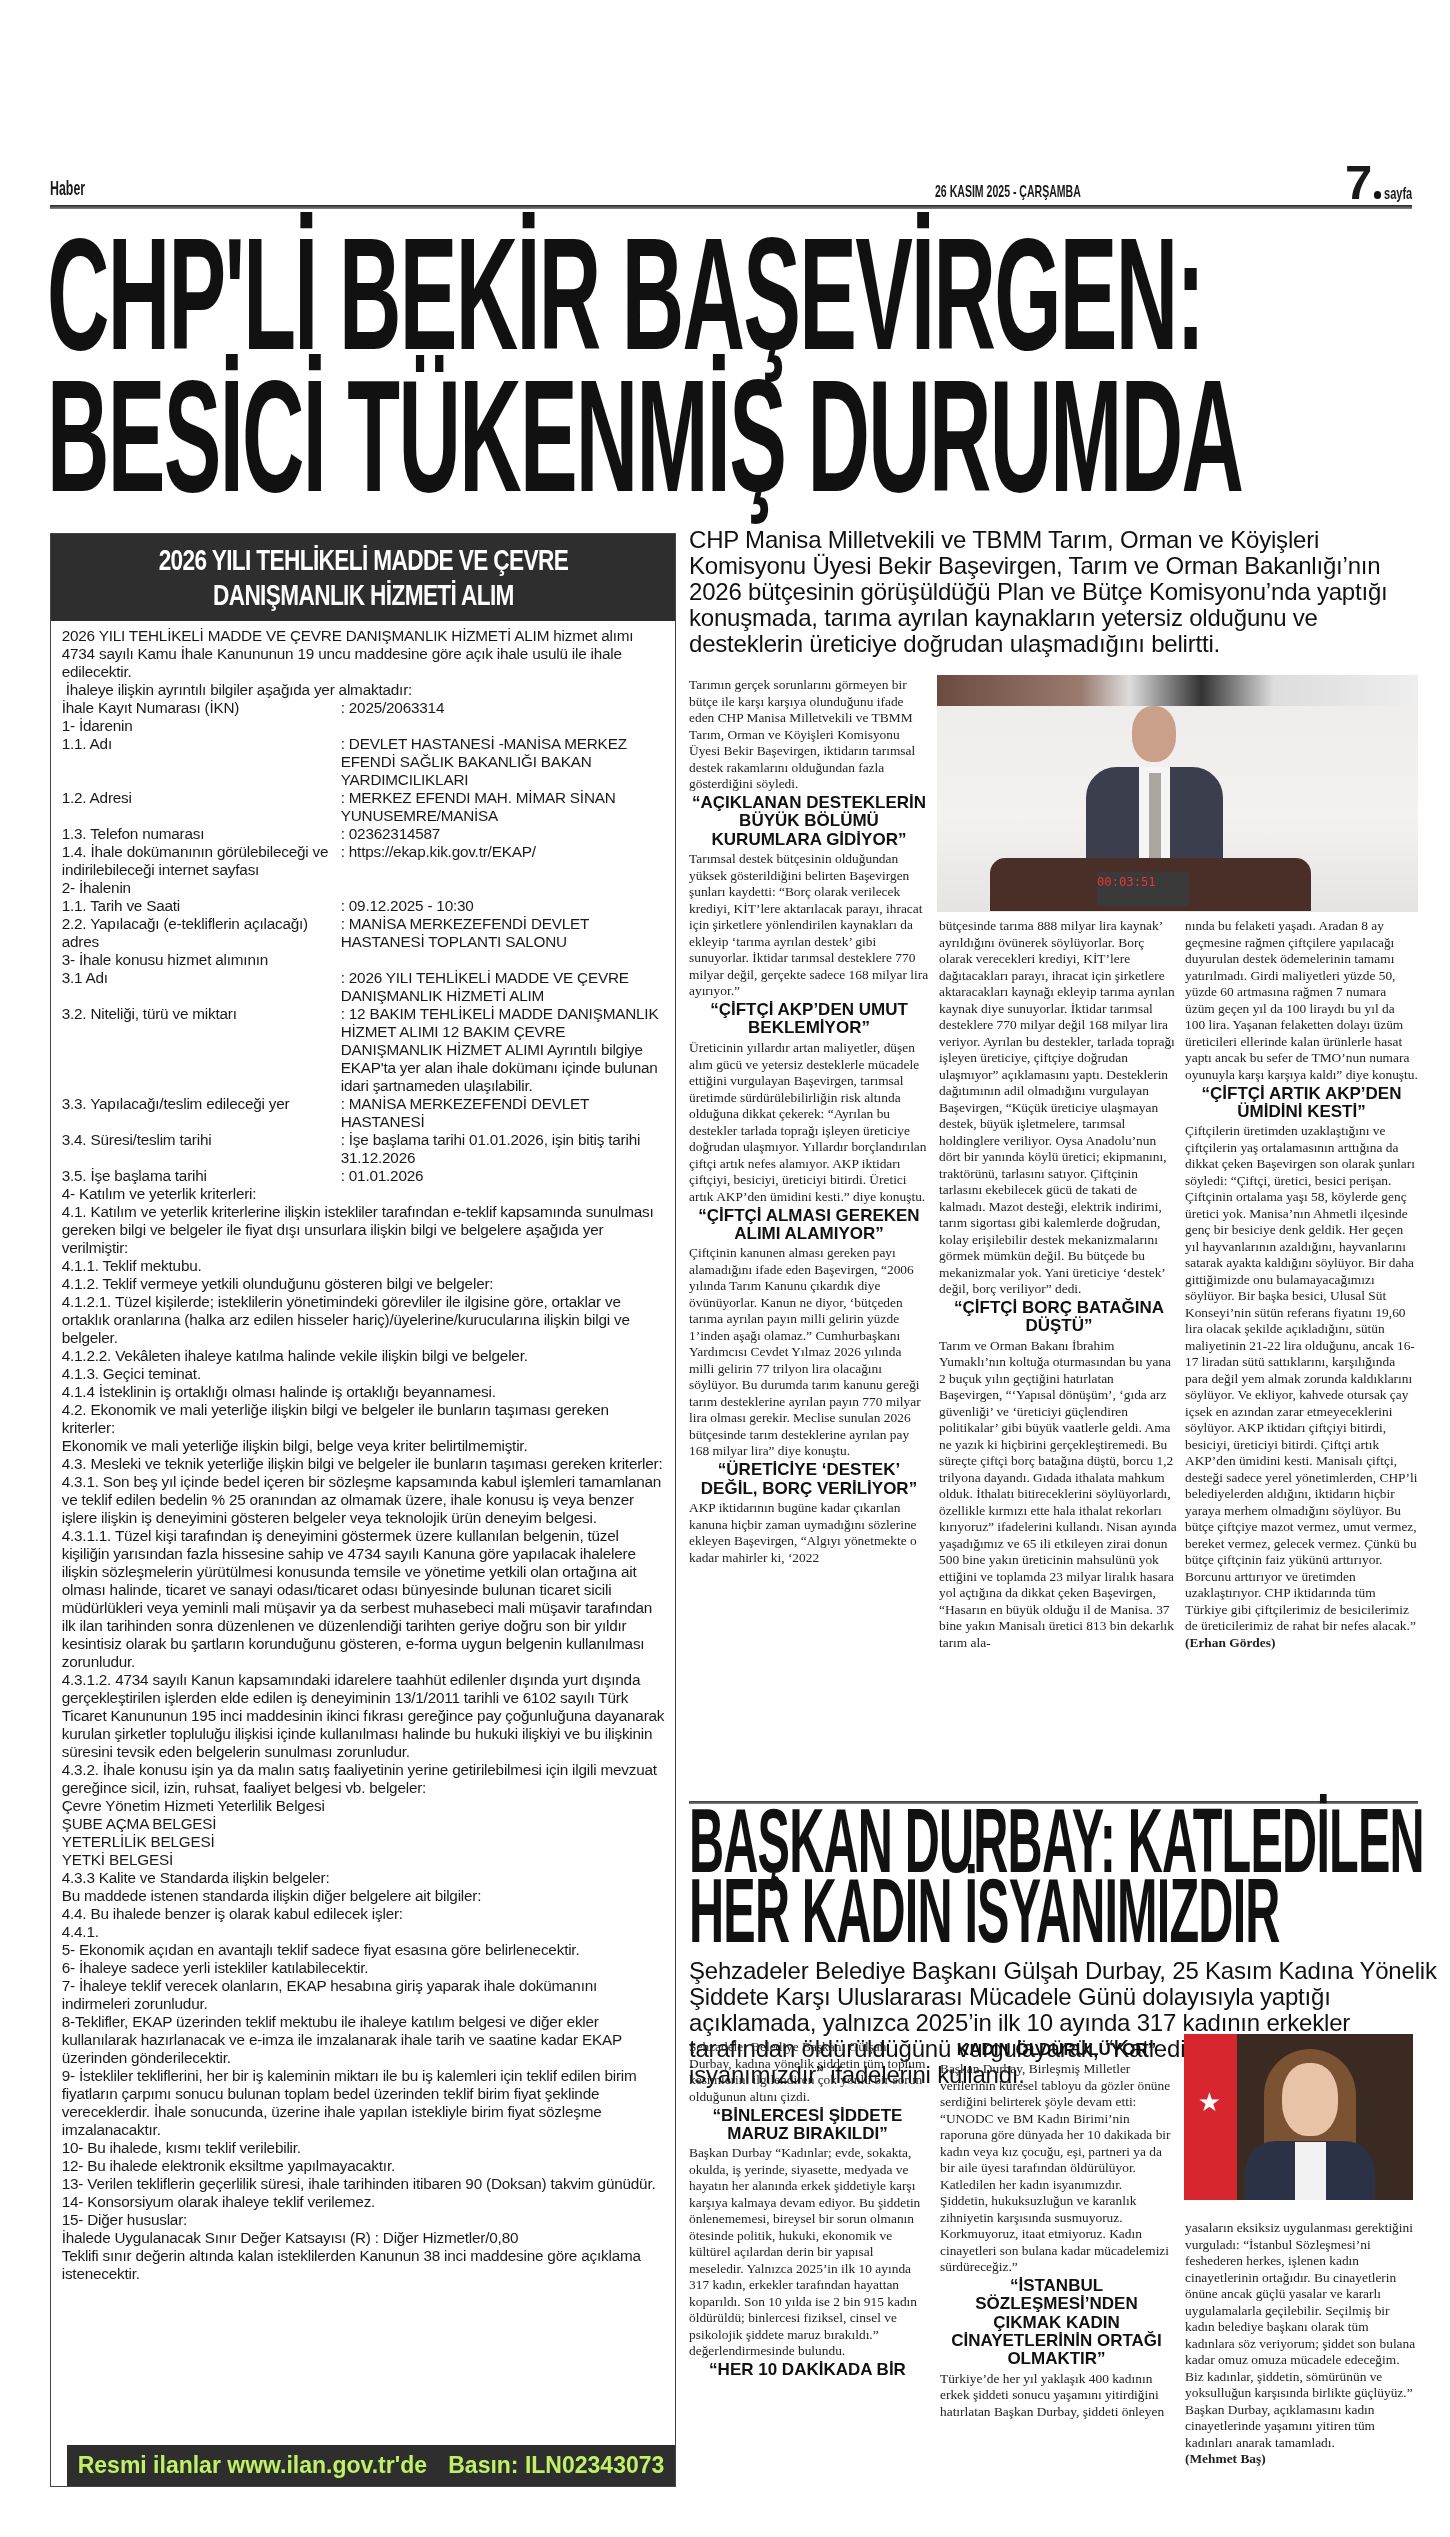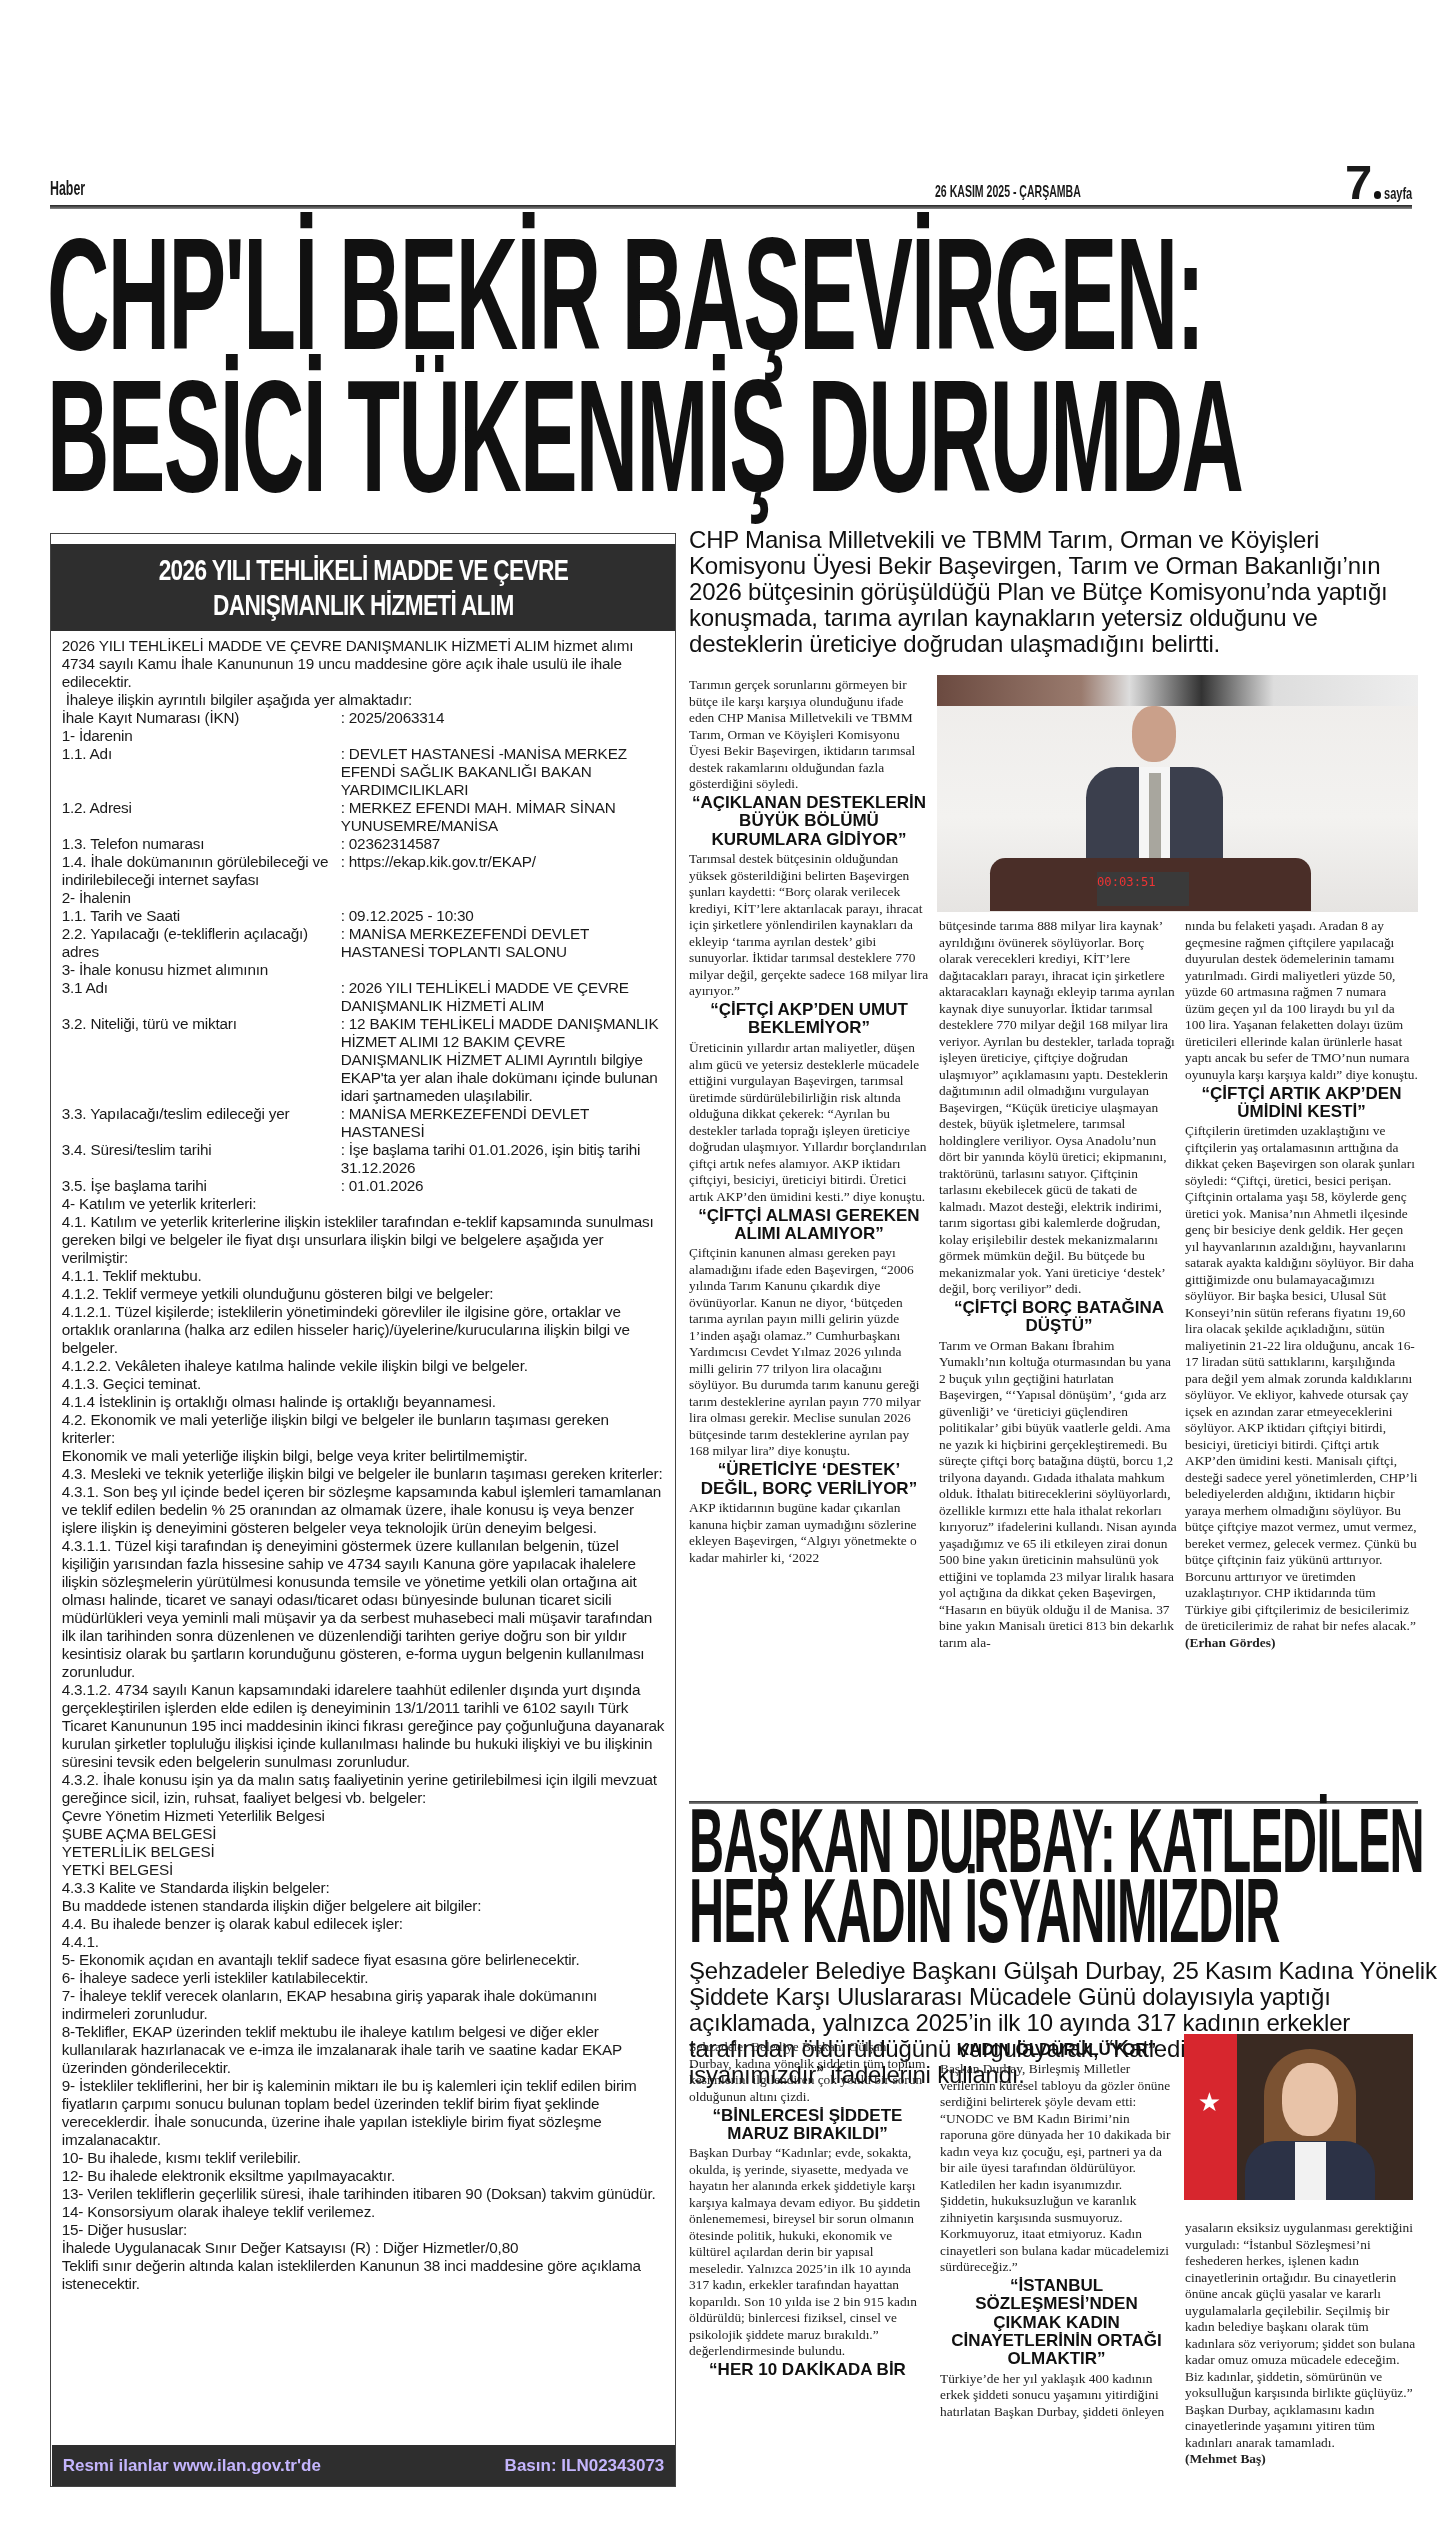"2026 YILI TEHLİKELİ MADDE VE ÇEVRE" .ad-head { margin-top: 10px -> none }
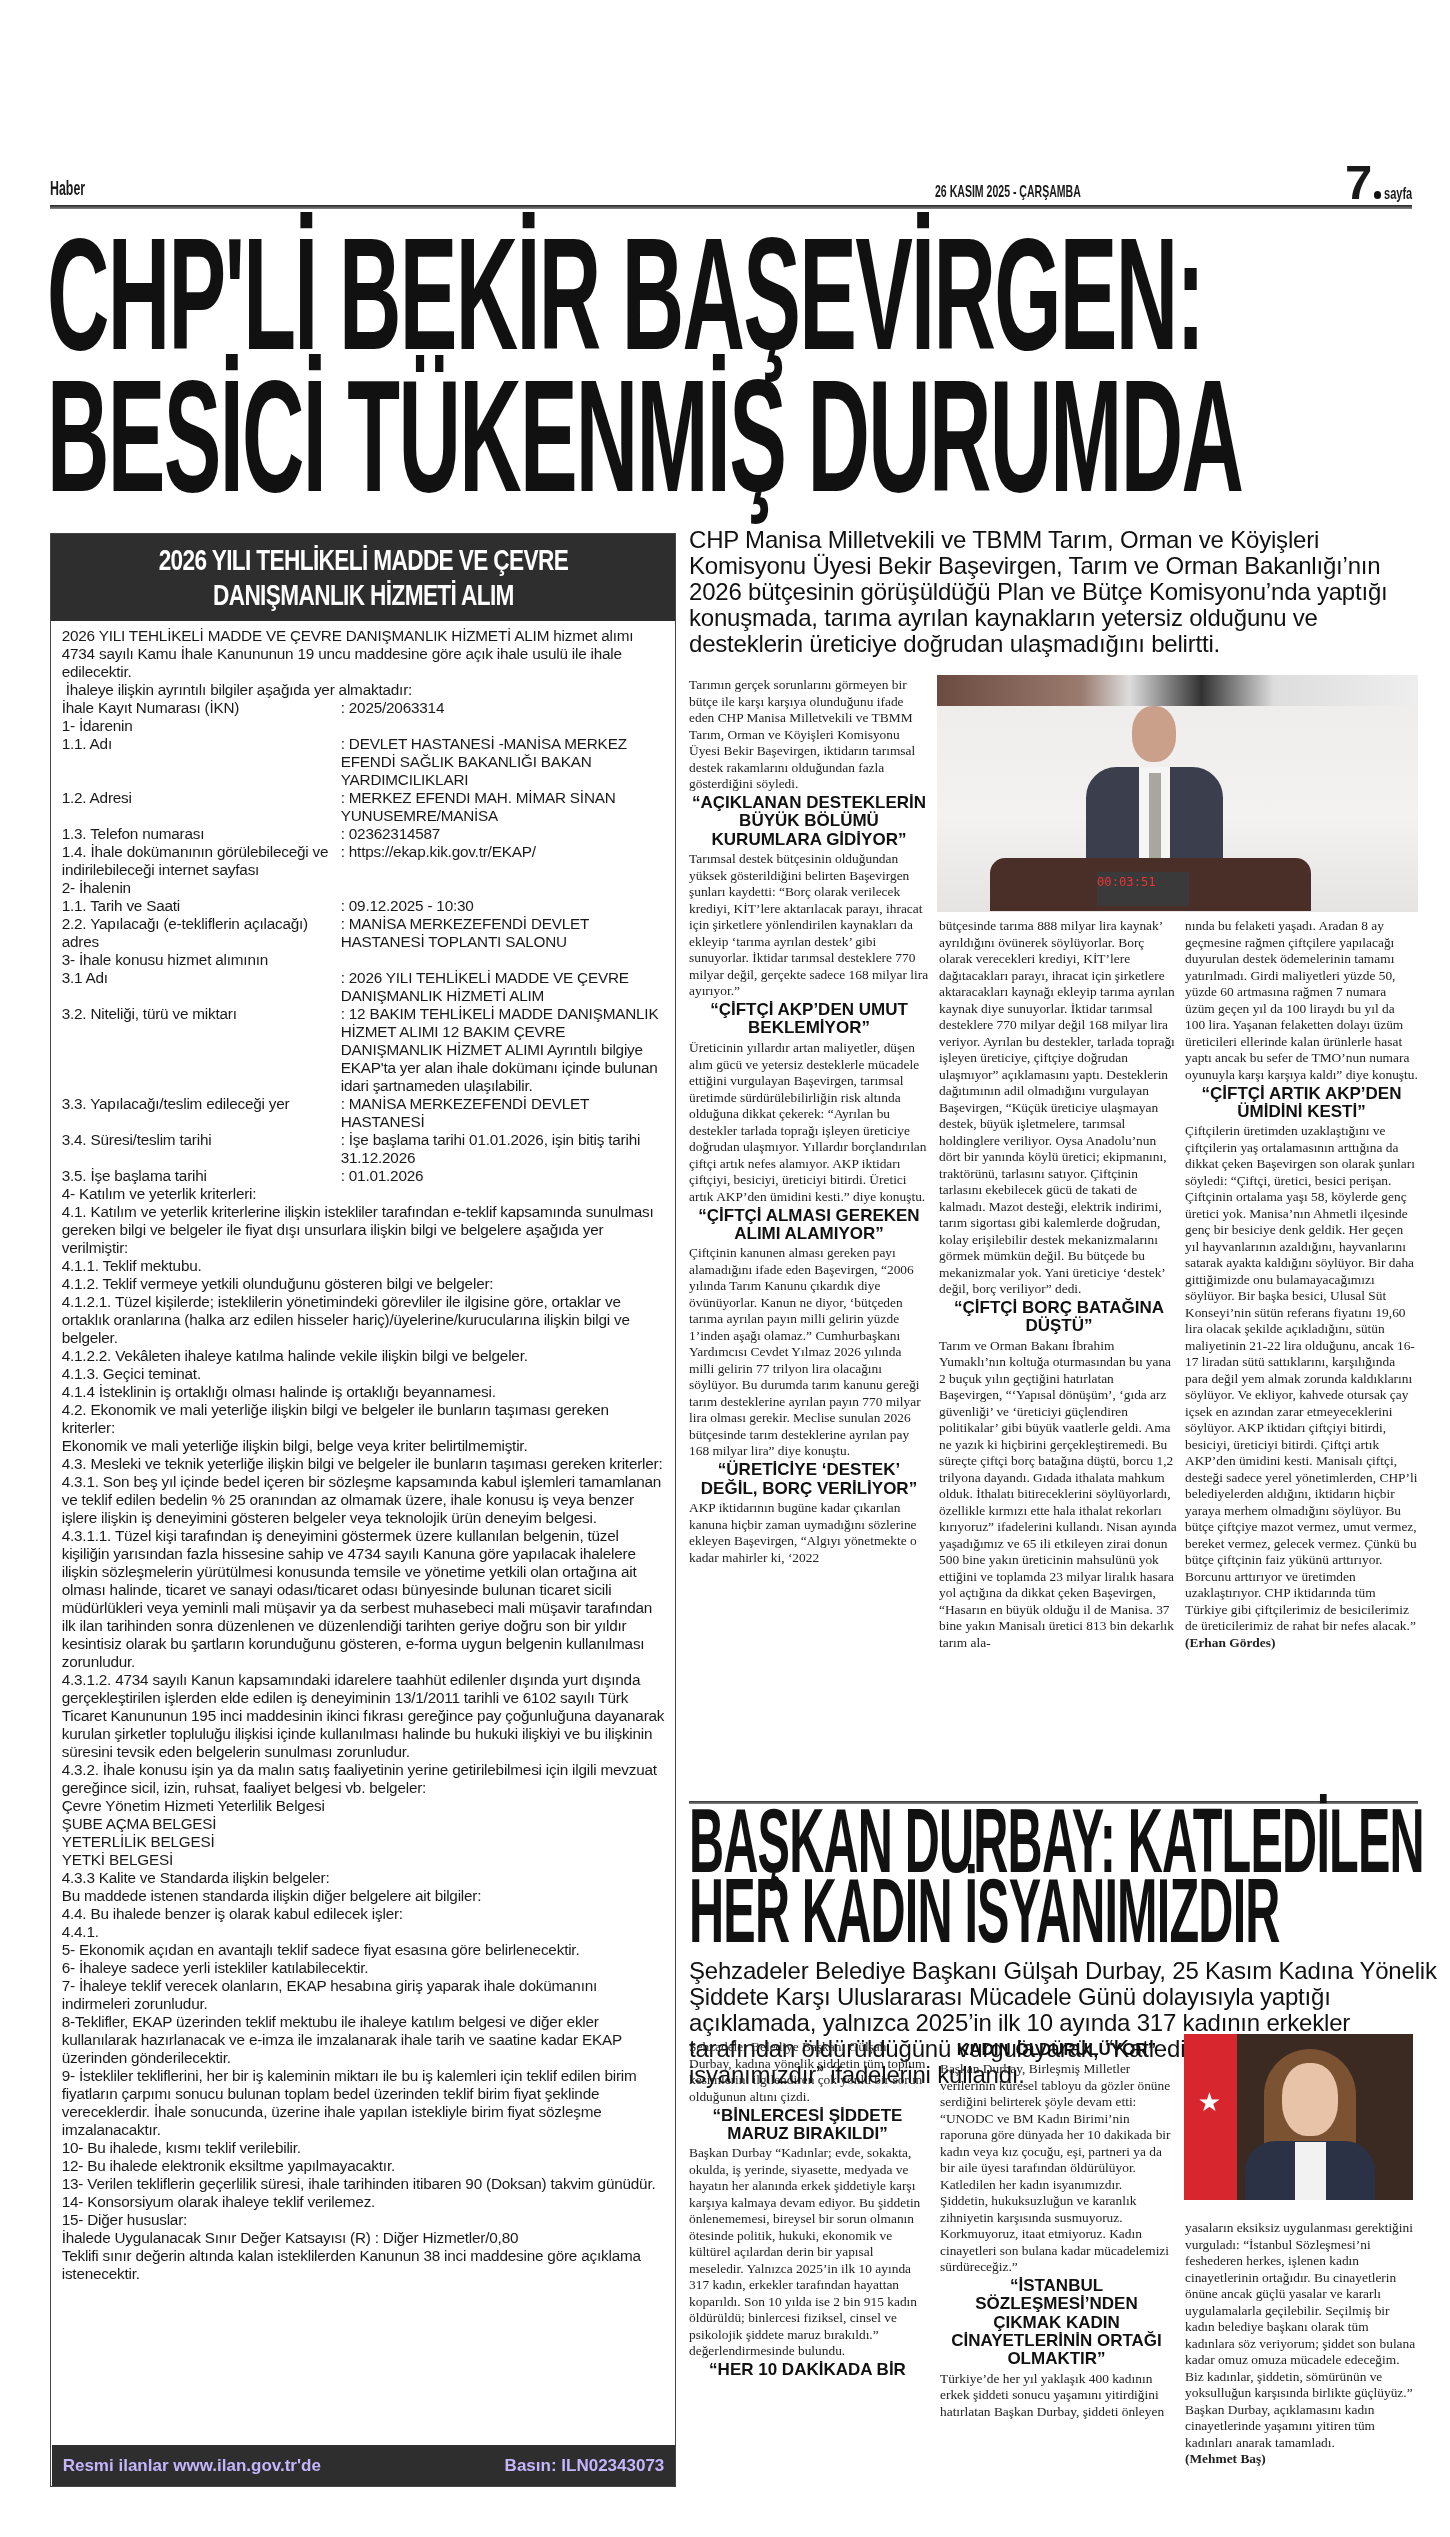"Resmi ilanlar www.ilan.gov.tr'de" .ad-foot { color: #c4b5fd -> #bef264; font-size: 17px -> 23px; left: 1px -> 16px }
